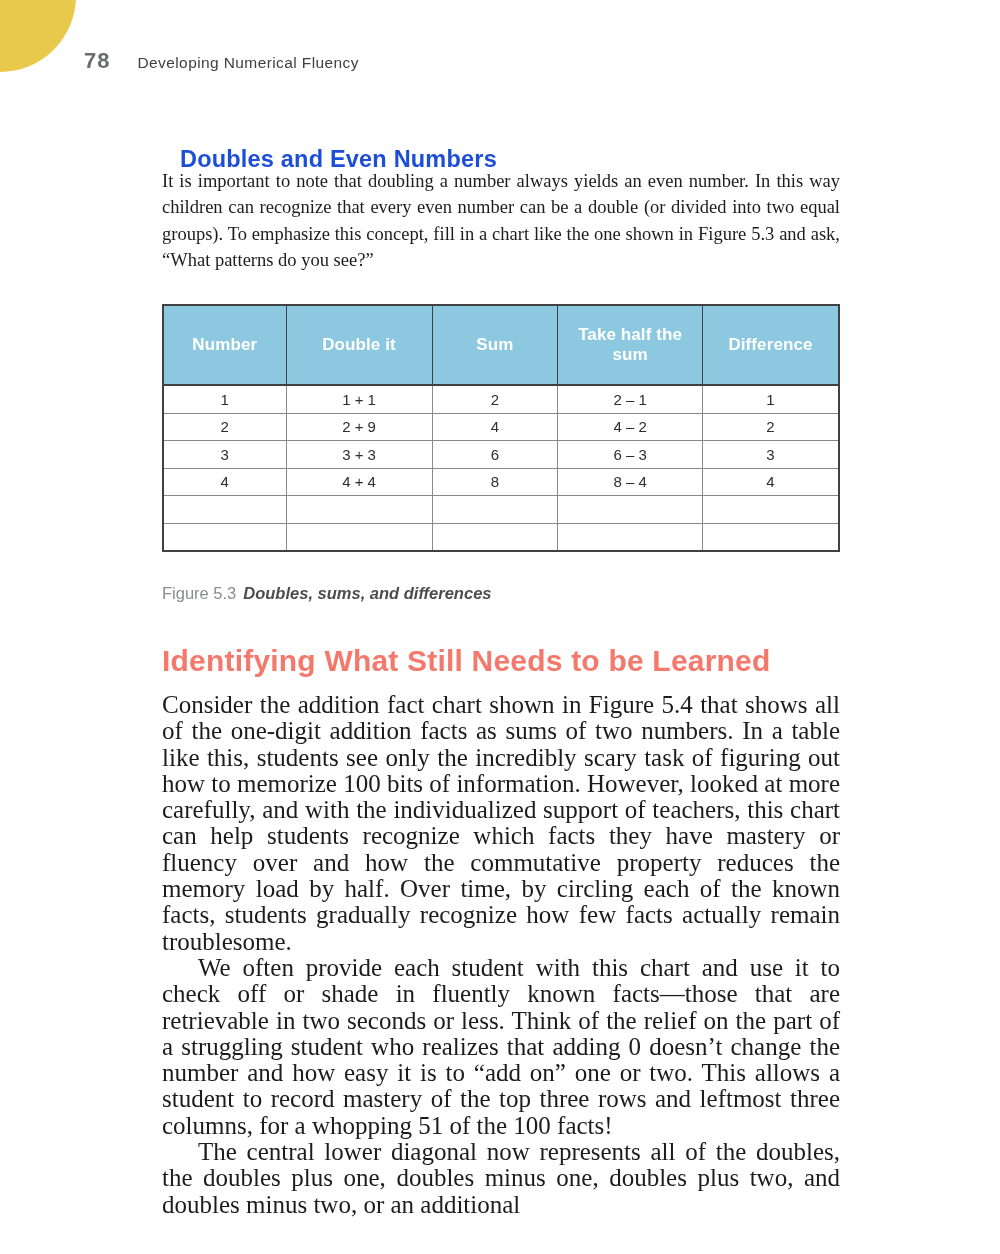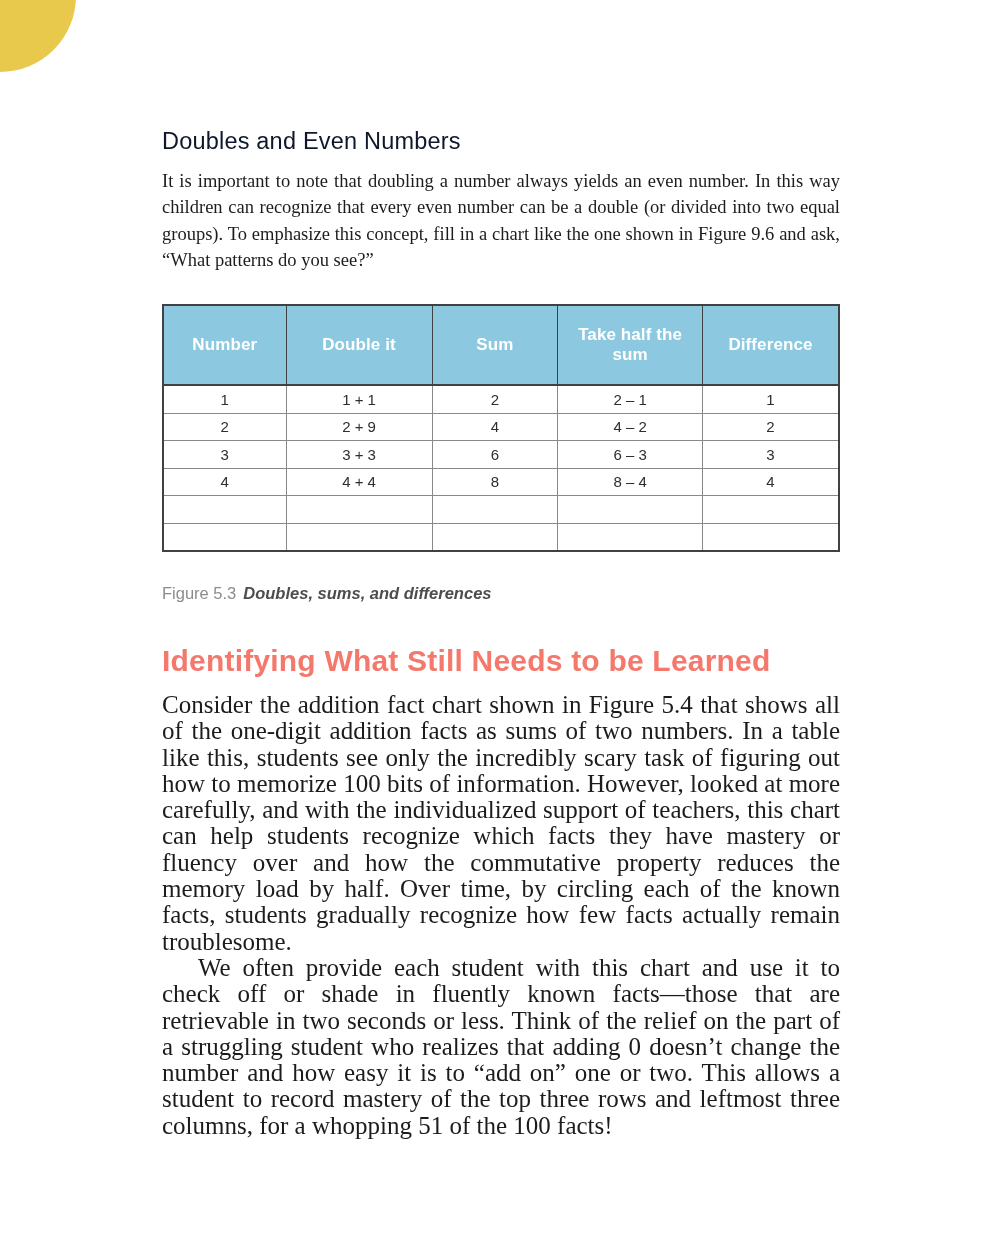"78" header.page-header { html: none -> <header> <span>78</span> <span>Developing Numerical Fluency</span> </header> }
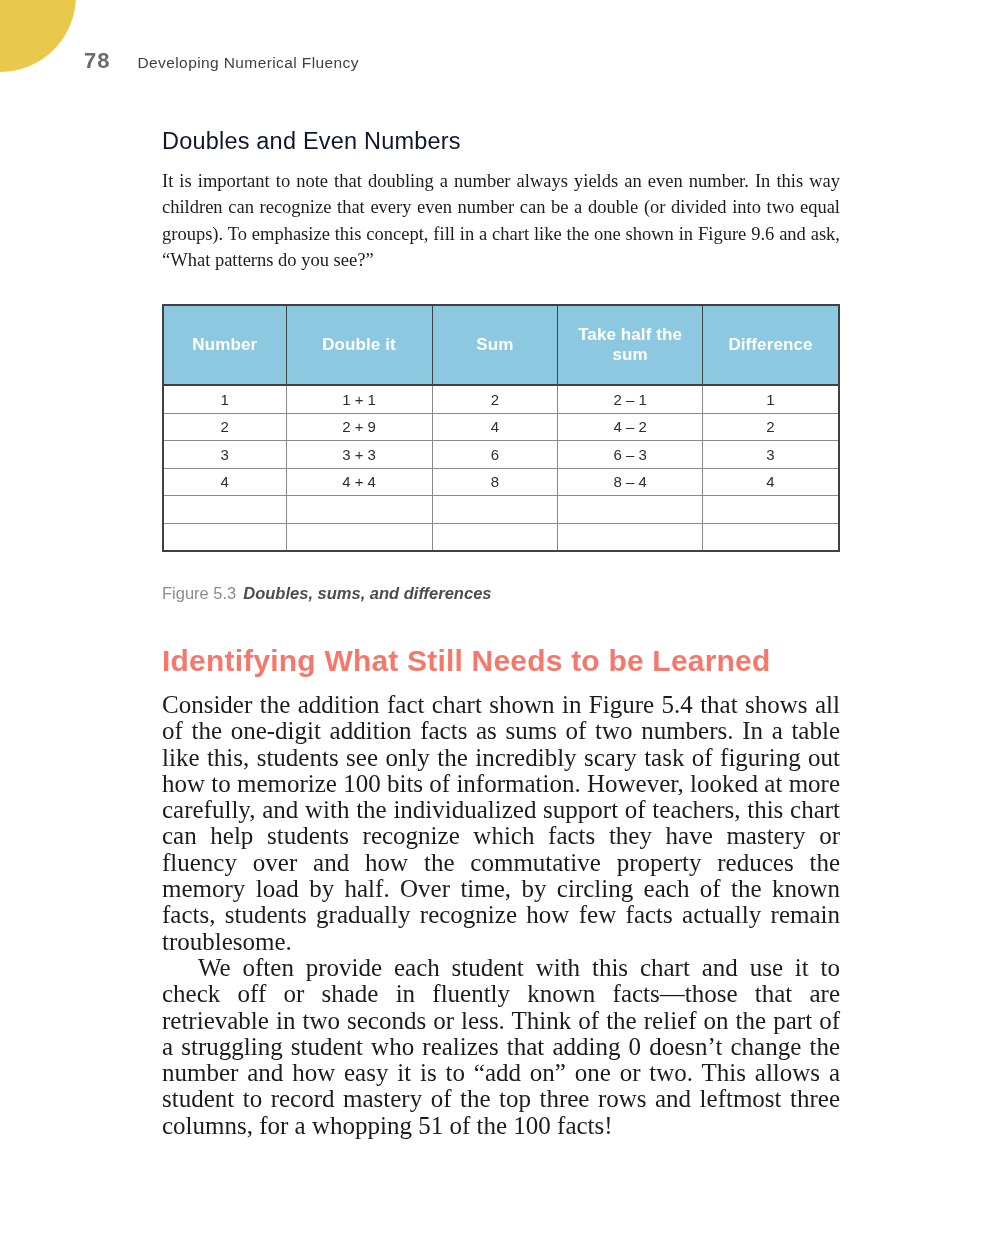"Doubles and Even Numbers" .h-doubles { color: #0f172a -> #1d4ed8; font-weight: normal -> bold; margin: 0 -> 18px }
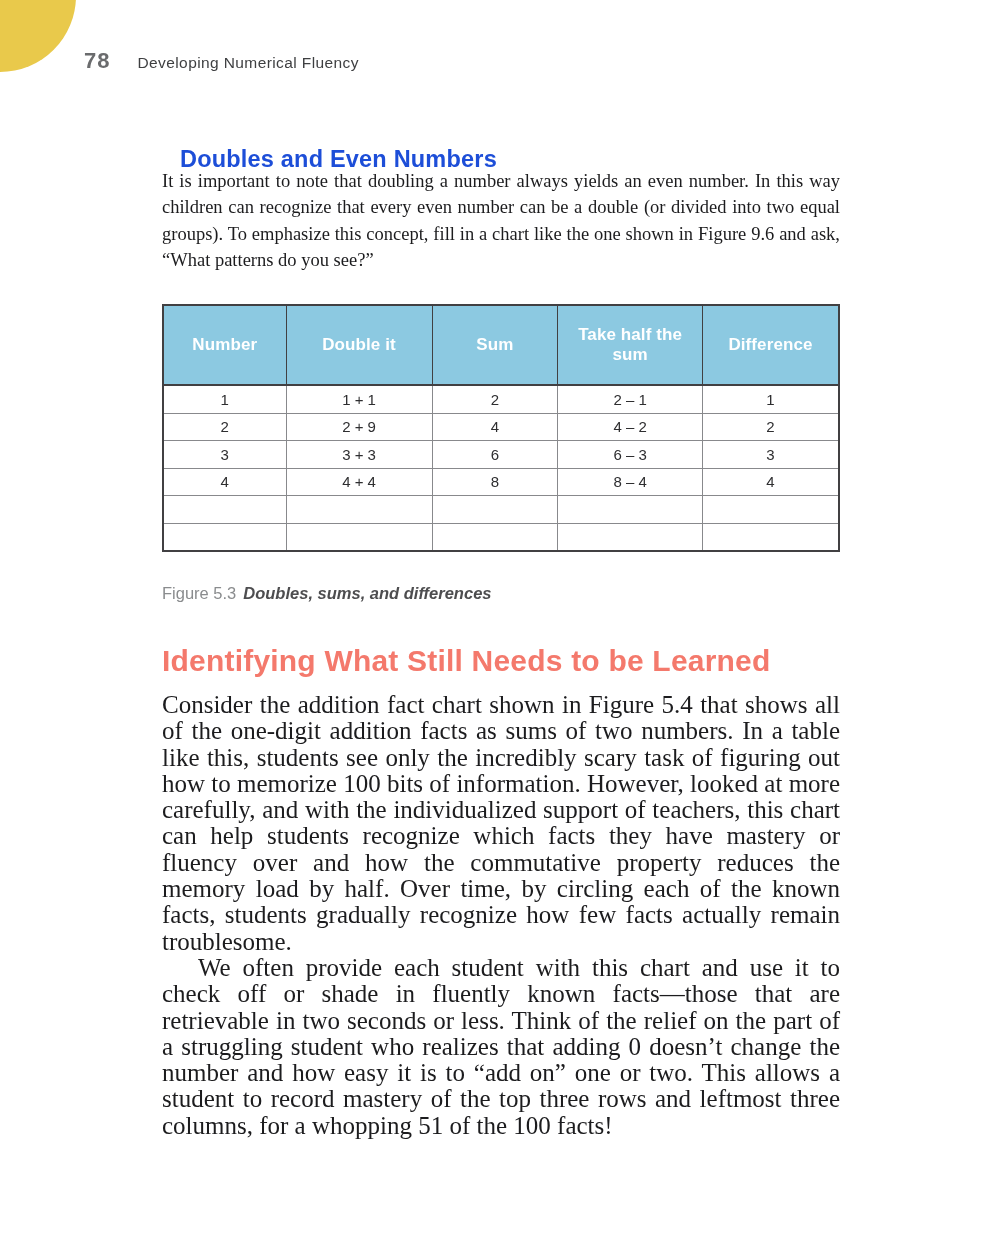"It is important to note" p.p-intro { text: 9.6 -> 5.3 }
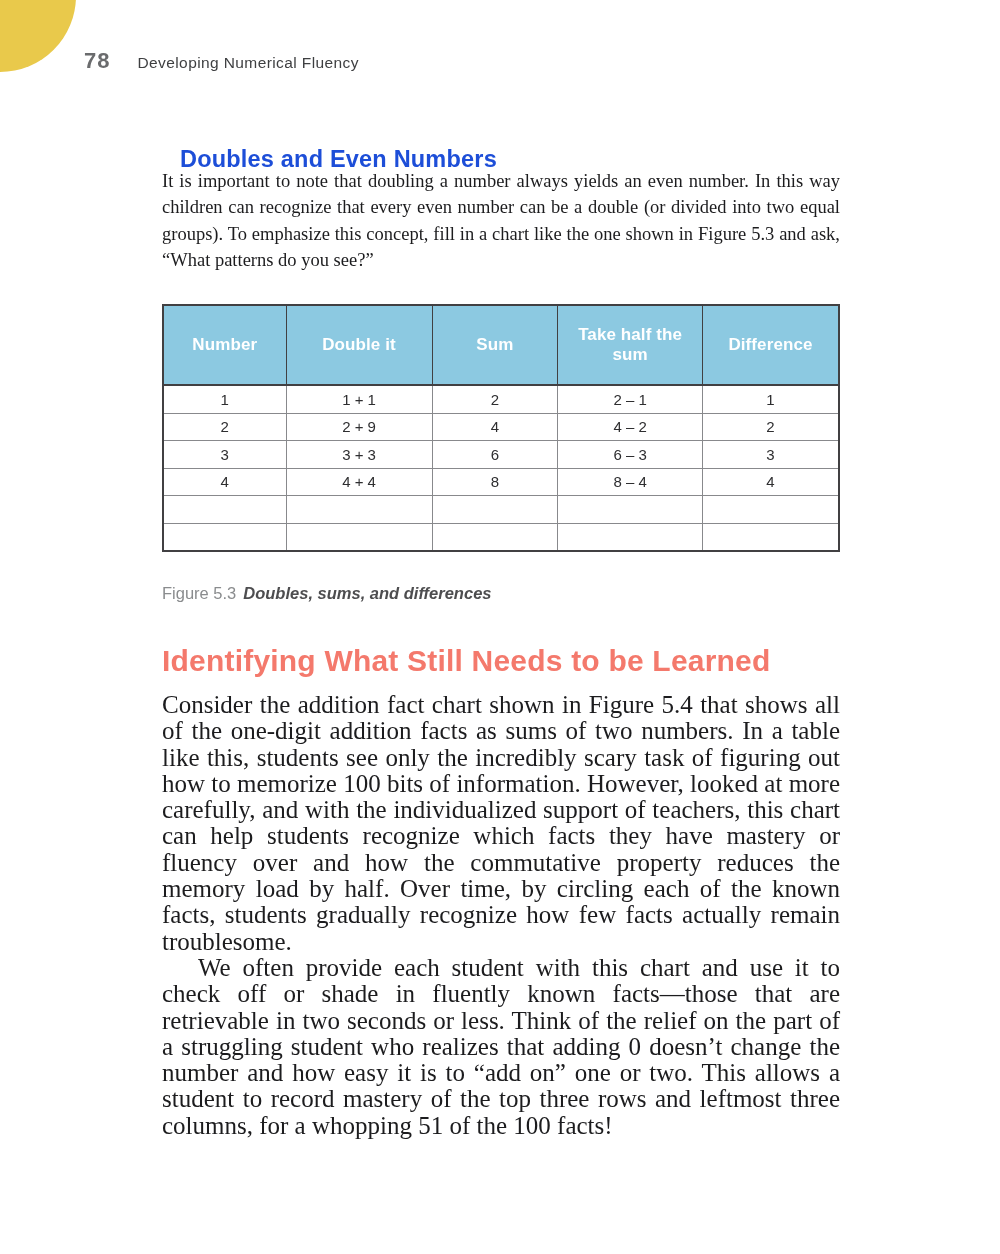"The central lower diagonal now" p.indented { html: none -> <p>The central lower diagonal now represents all of the doubles, the doubles plus one, doubles minus one, doubles plus two, and doubles minus two, or an additional</p> }
